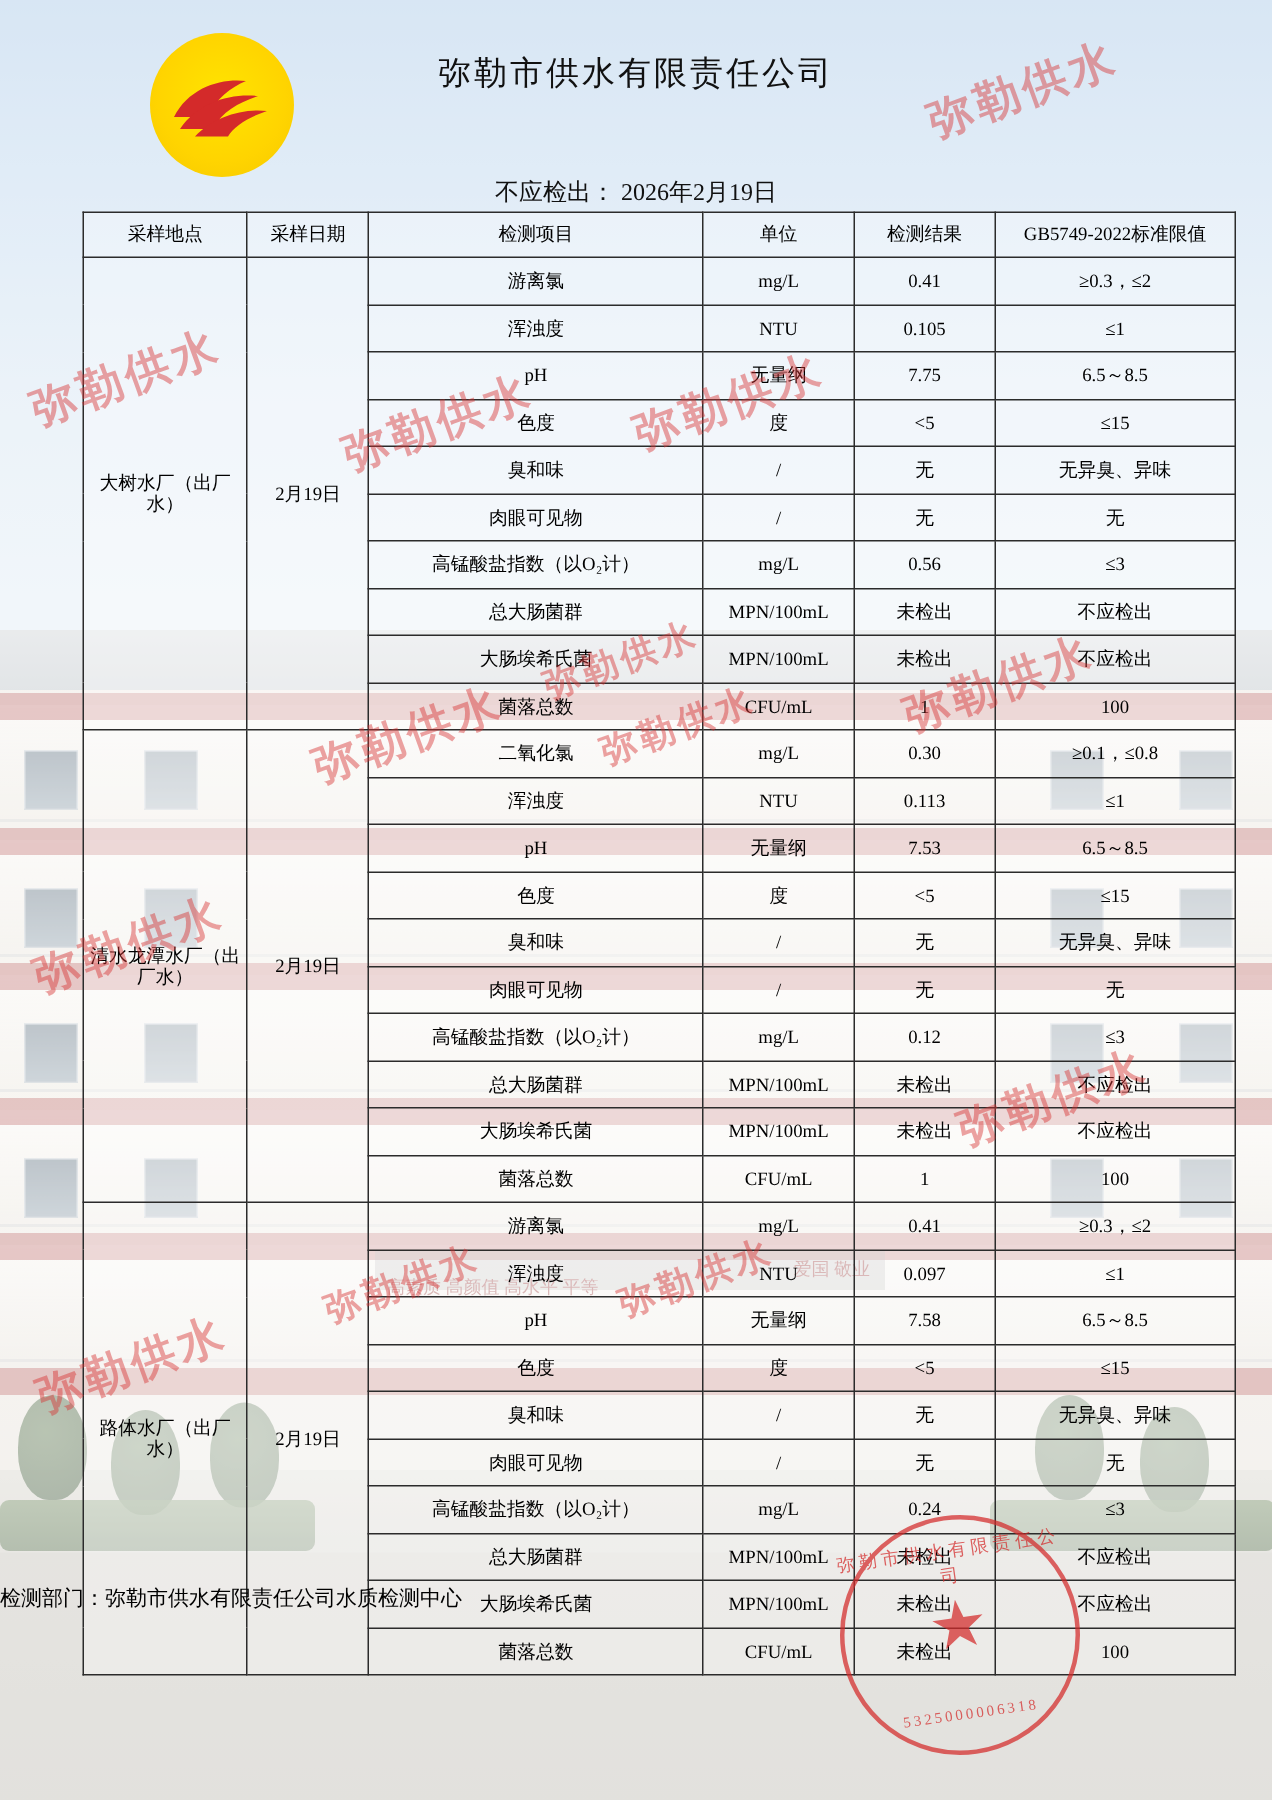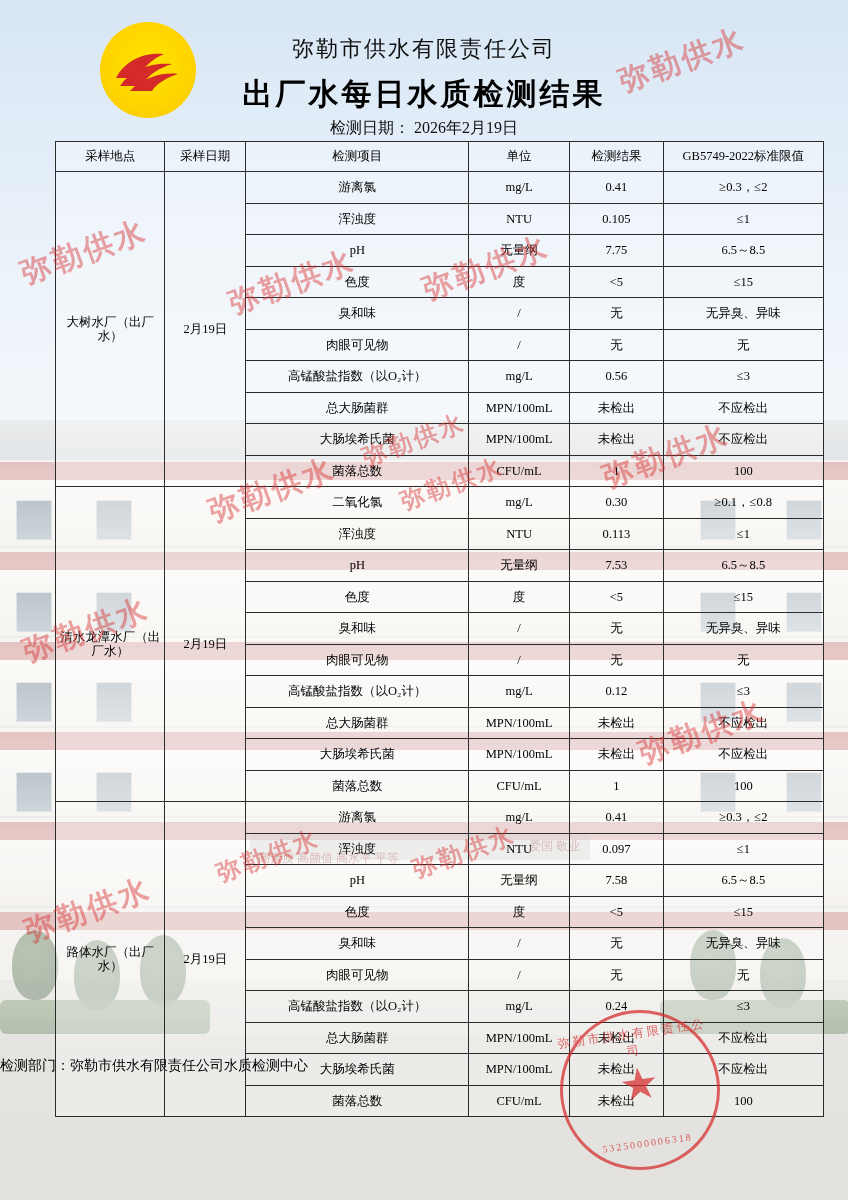"出厂水每日水质检测结果" div.doc-title { html: <div>出厂水每日水质检测结果</div> -> none }
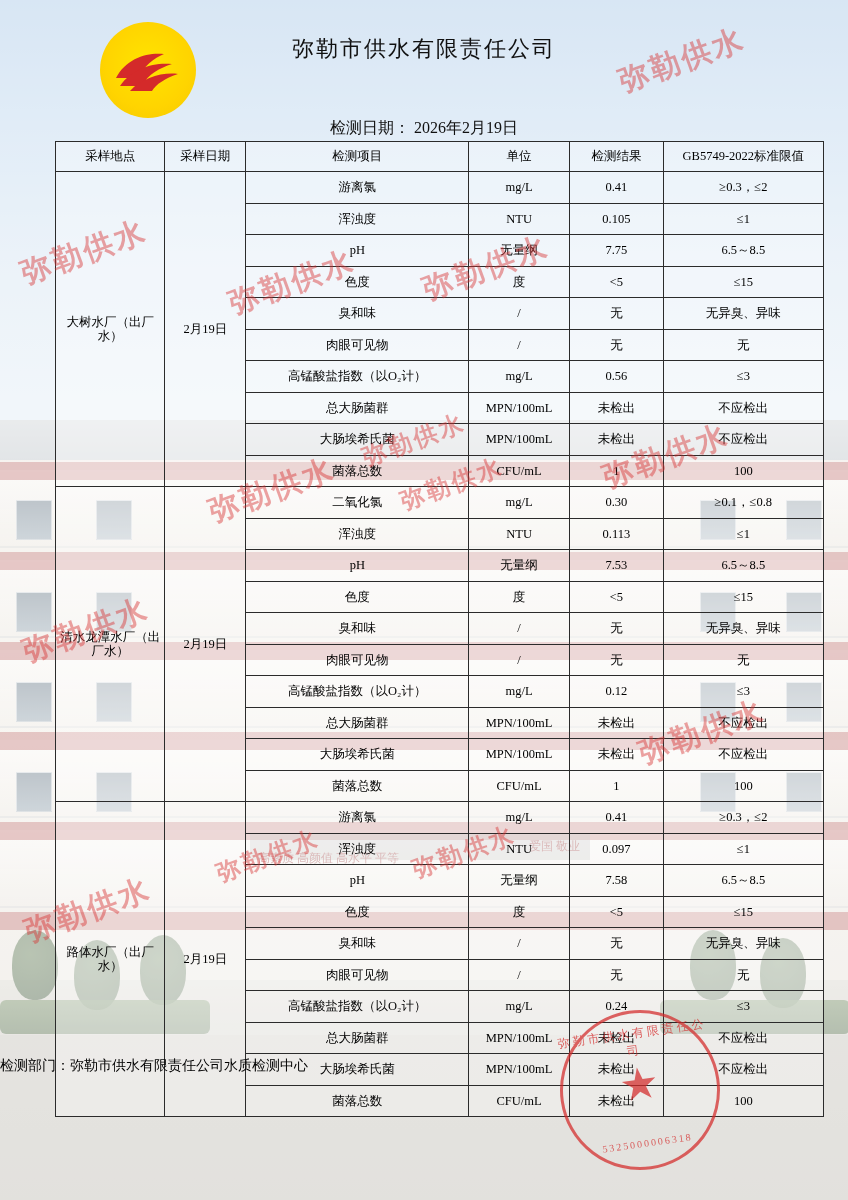"检测日期： 2026年2月19日" div.doc-date { text: 检测日期 -> 不应检出 }
